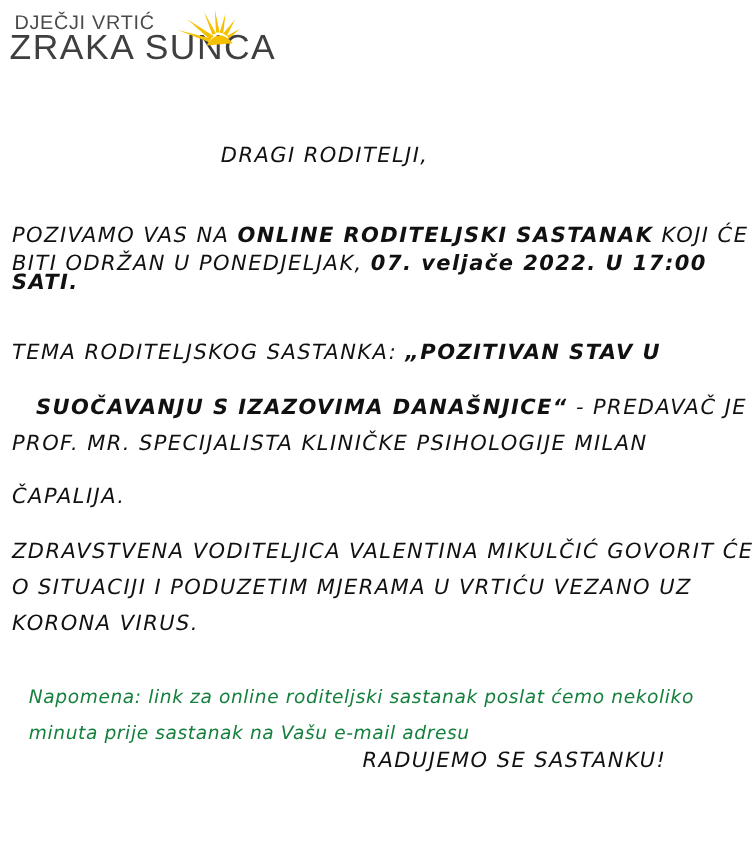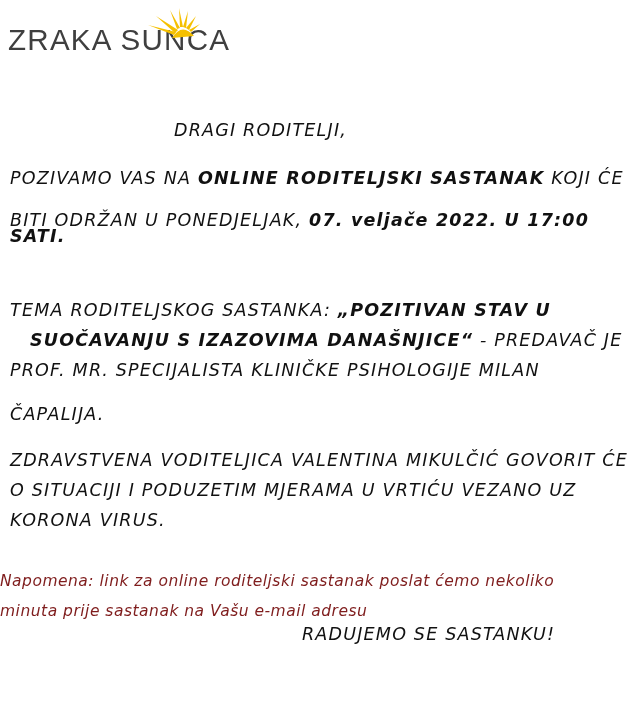"DJEČJI VRTIĆ" div.logo-line1 { html: none -> <div>DJEČJI VRTIĆ</div> }
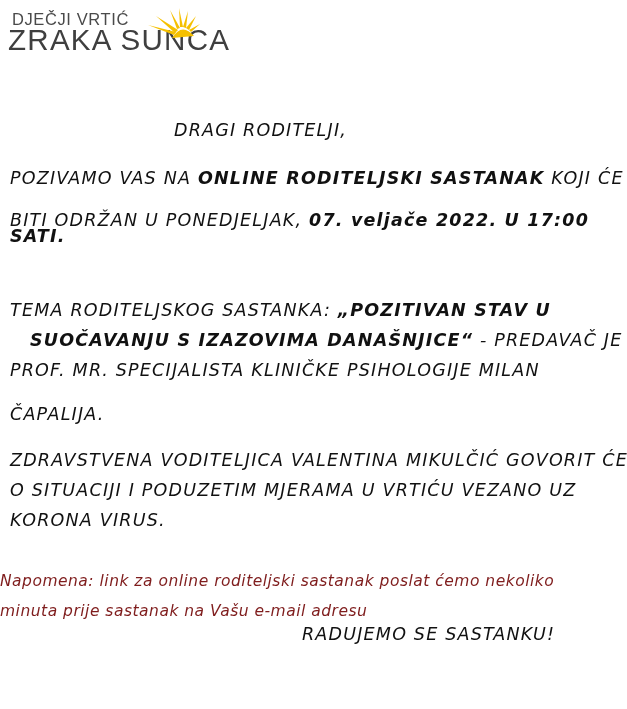"DRAGI RODITELJI," .greeting { left: 174px -> 184px }
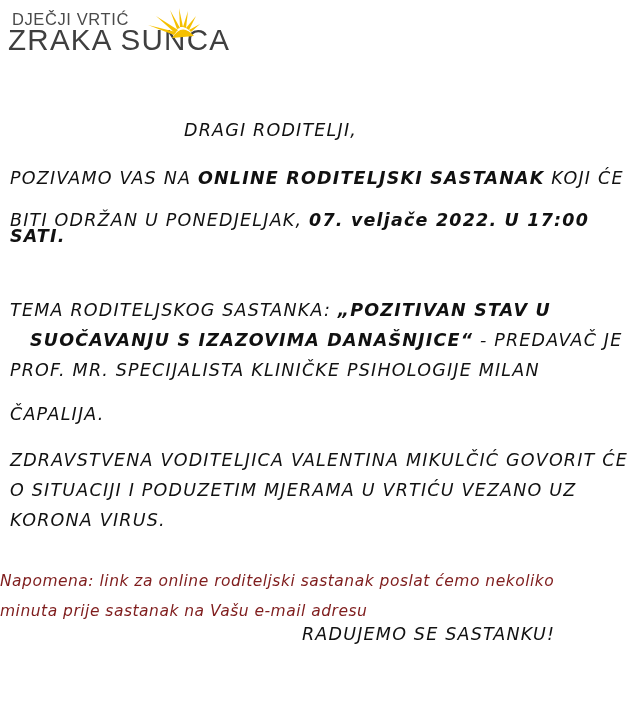"POZIVAMO VAS NA ONLINE RODITELJSKI" div.line { top: 168px -> 187px }
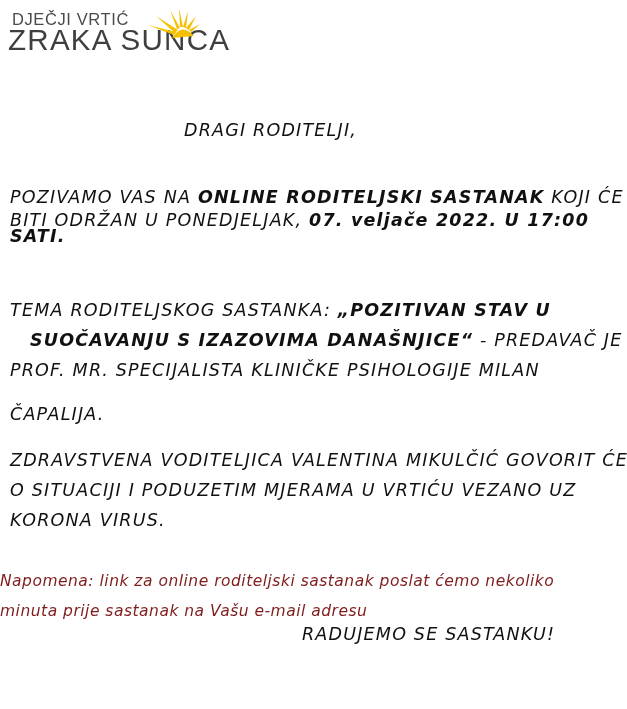"TEMA RODITELJSKOG SASTANKA: „POZITIVAN" div.line { top: 300px -> 284px }
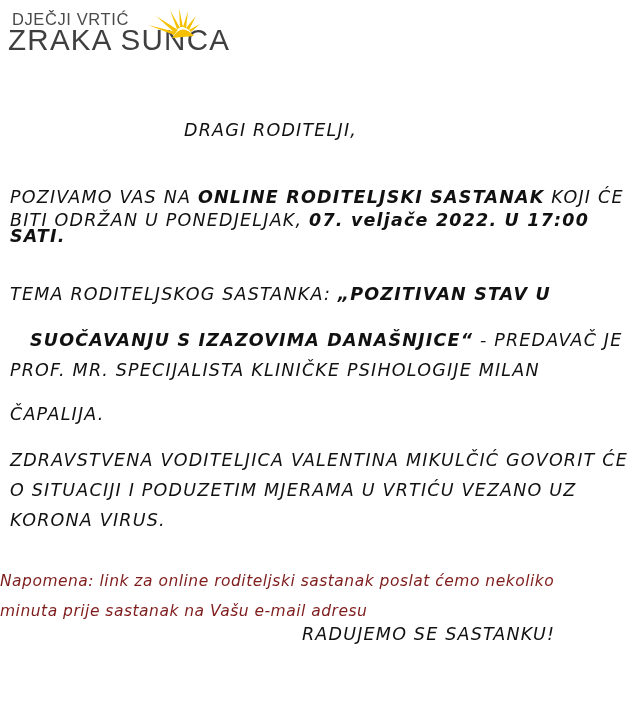"Napomena: link za online roditeljski" .note { color: #7f1d1d -> #15803d; left: 0 -> 24px }
